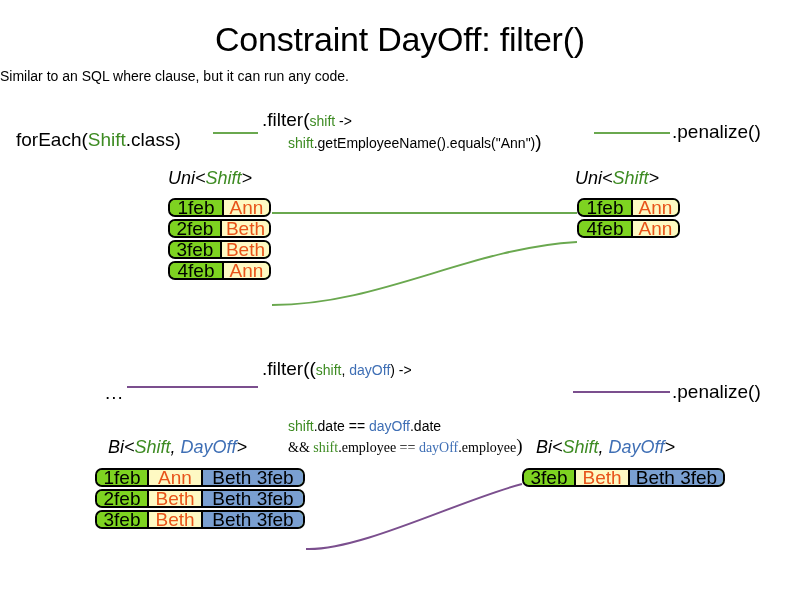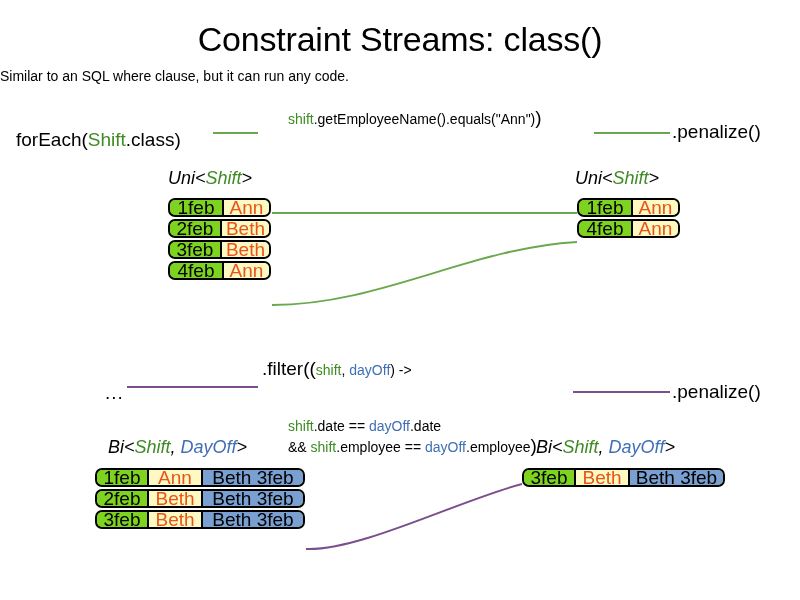"Constraint Streams: class()" div.abs { text: Streams: class -> DayOff: filter }
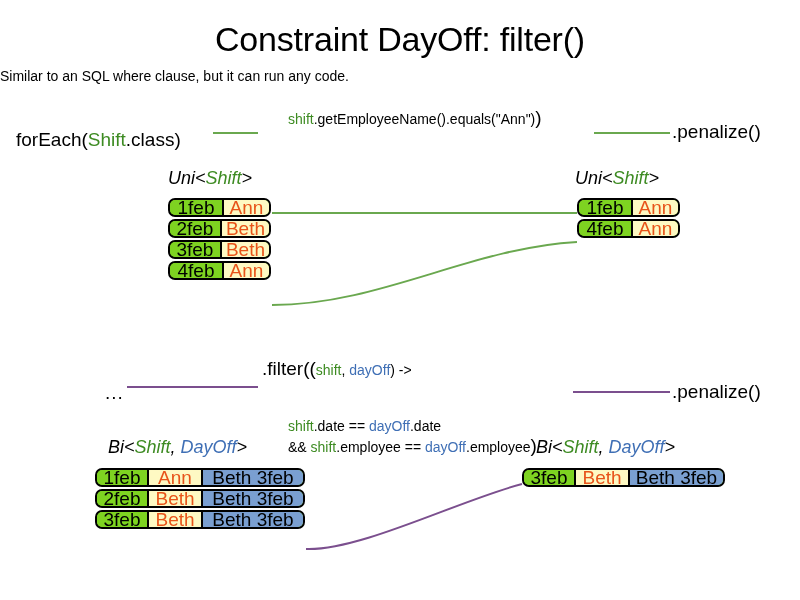".filter(shift ->" div.code-lg { html: none -> <div> <span>.filter(</span><span>shift</span><span> -&gt;</span> </div> }
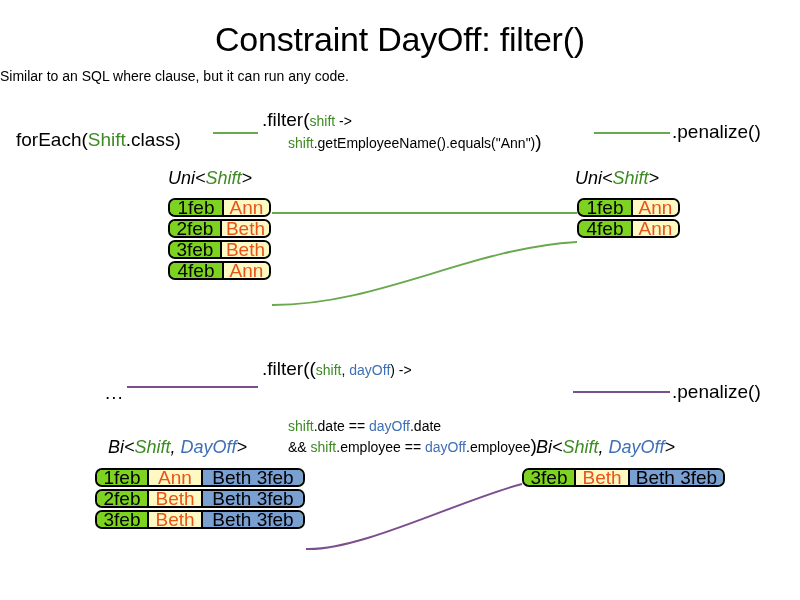"&& shift.employee == dayOff.employee)" #filter-2 .l3 { font-family: none -> Liberation Serif, serif }
